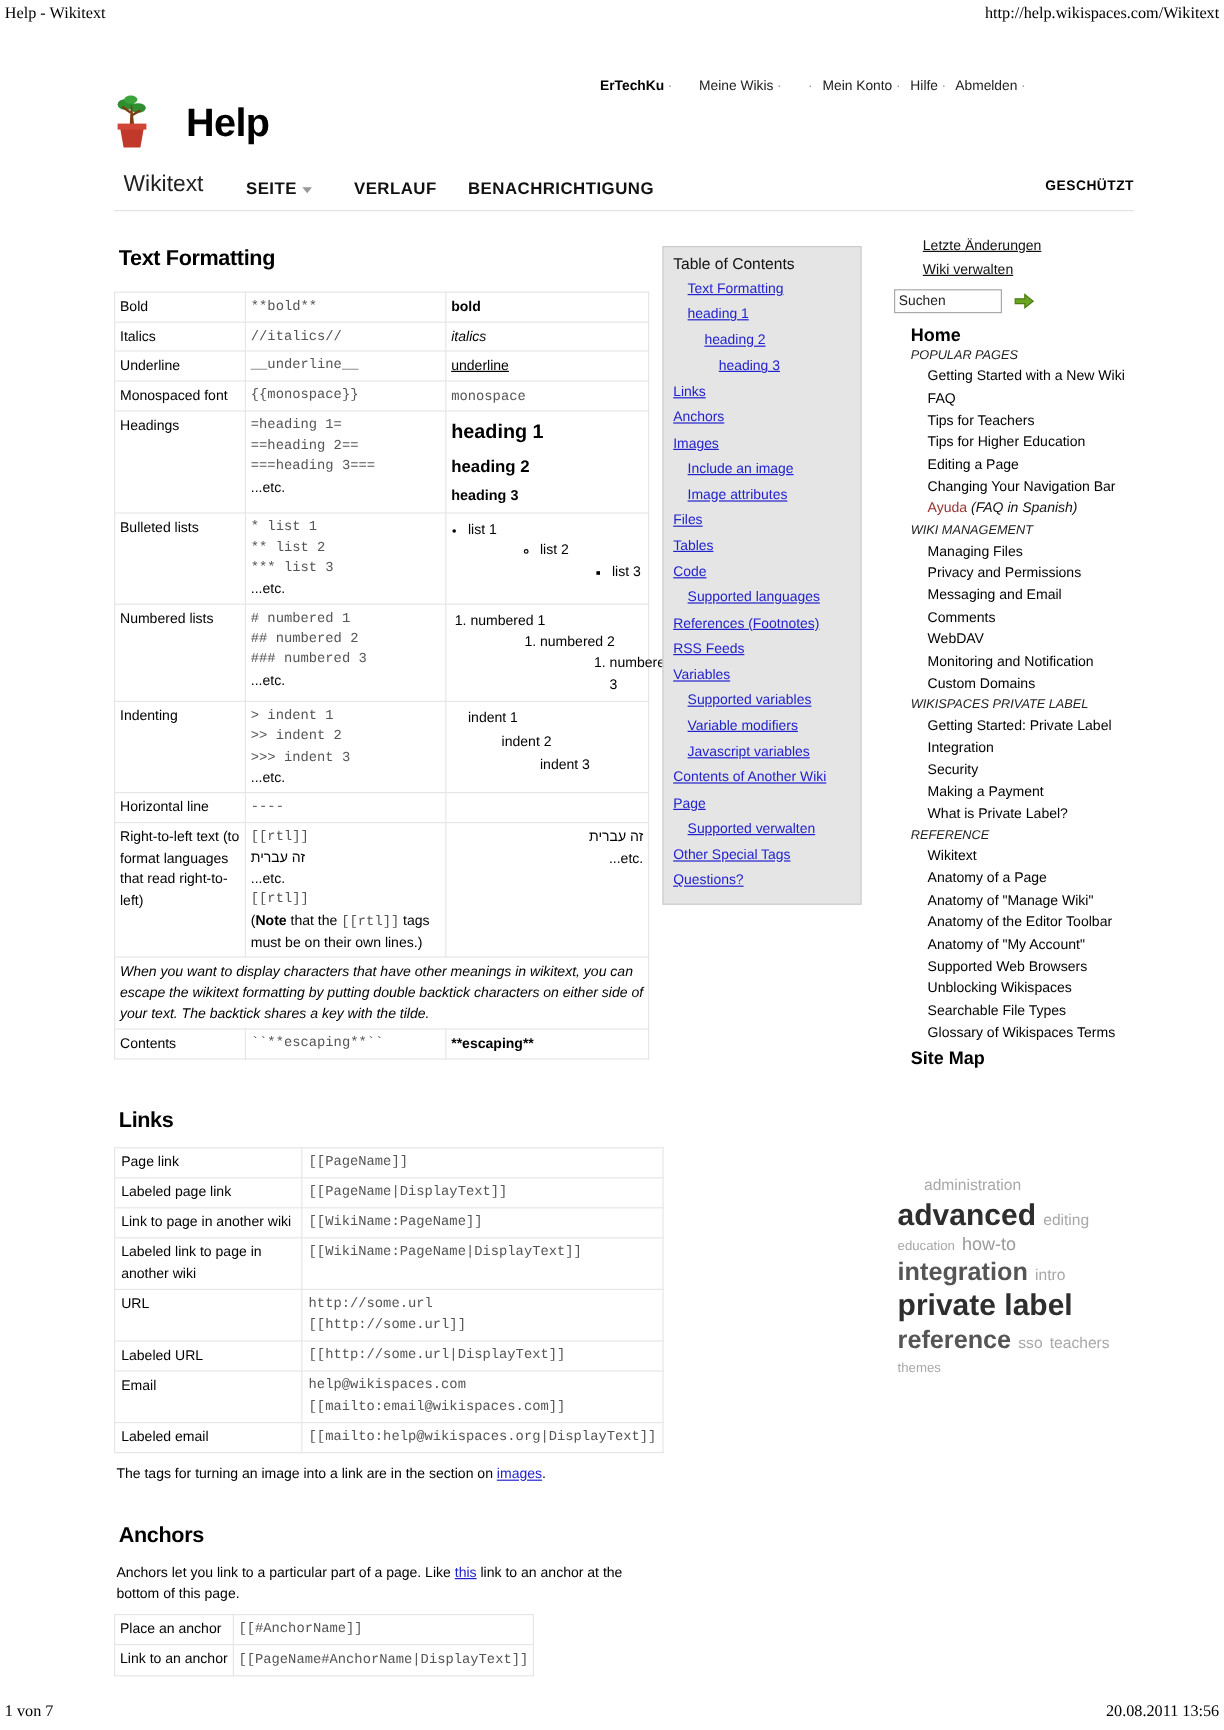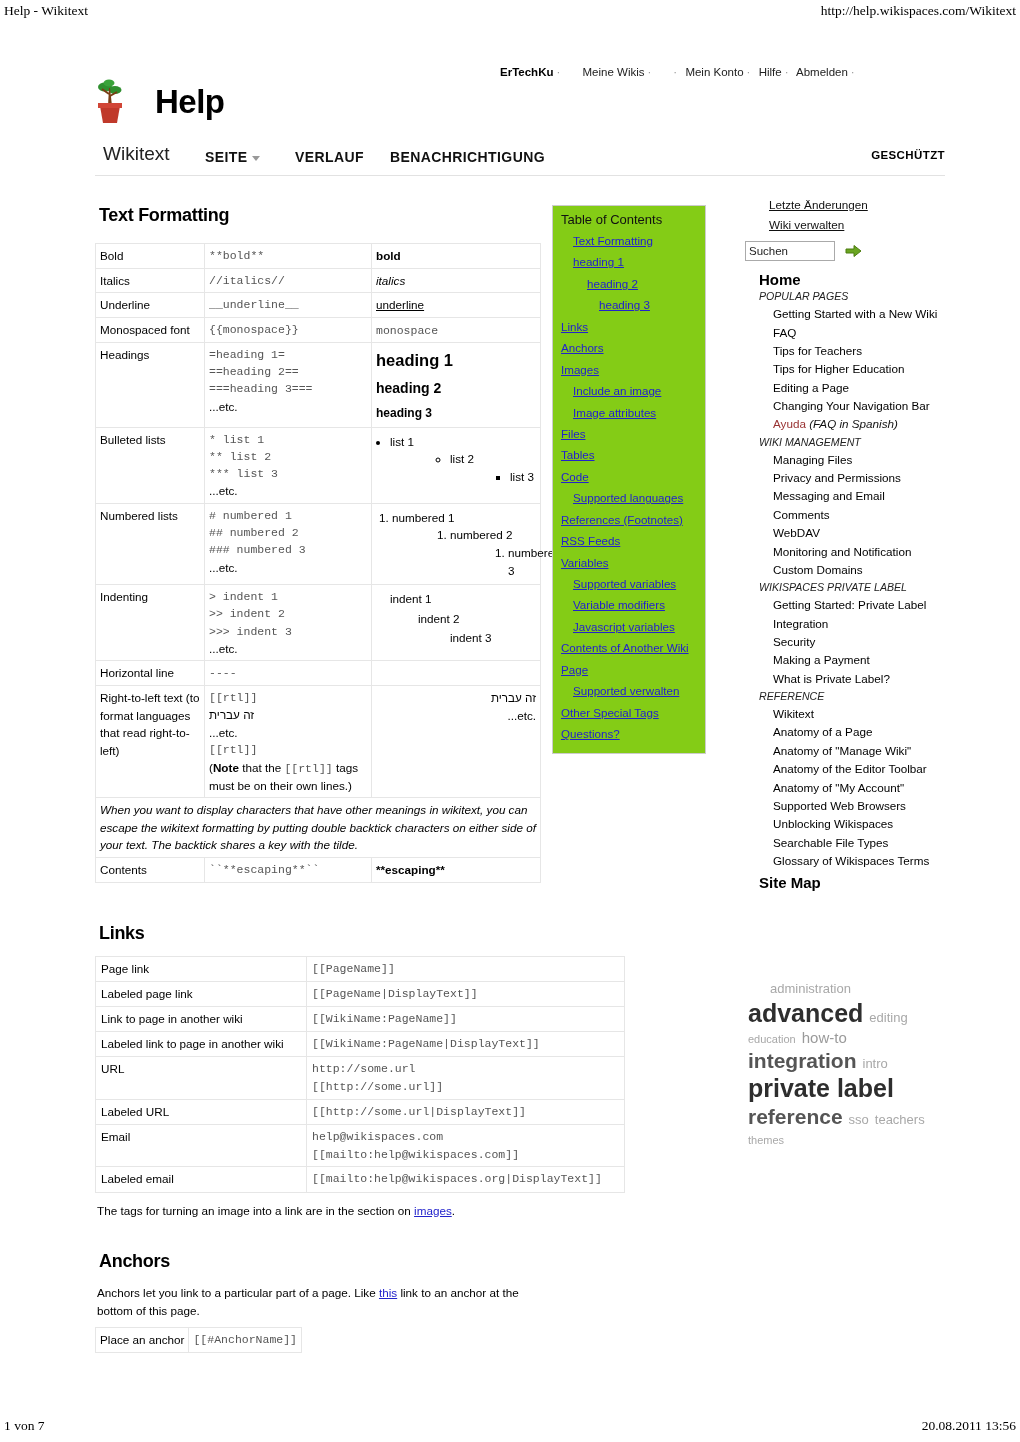"Table of Contents" #toc { background: #84cc16 -> #e5e5e5; width: 154px -> 166px }
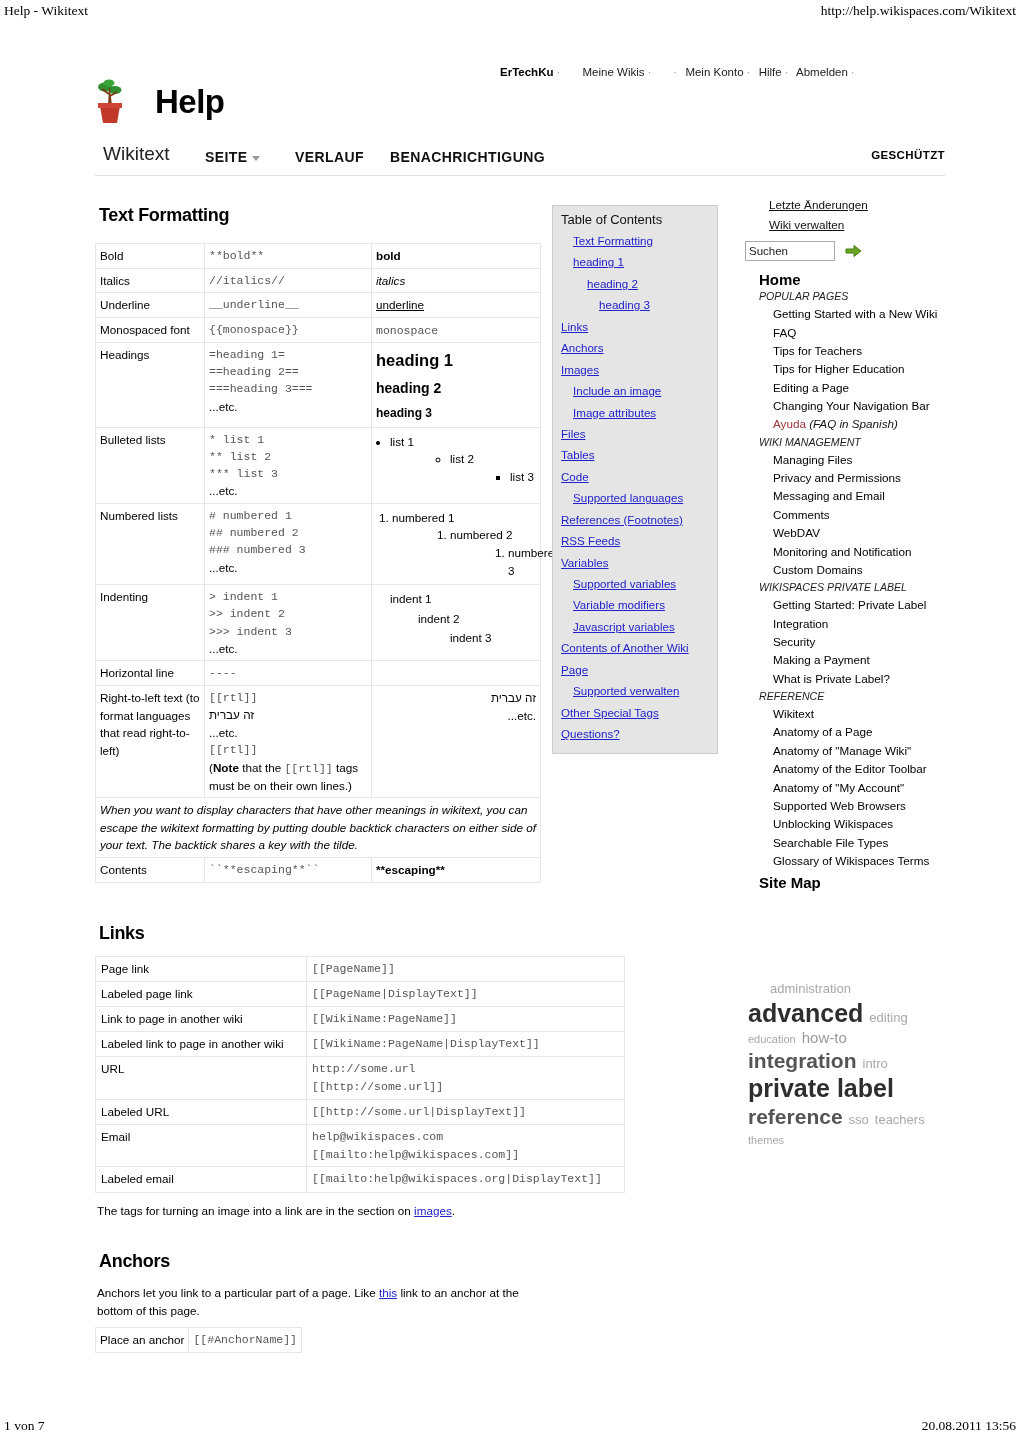"Page link" table.links { width: 530px -> 458px }
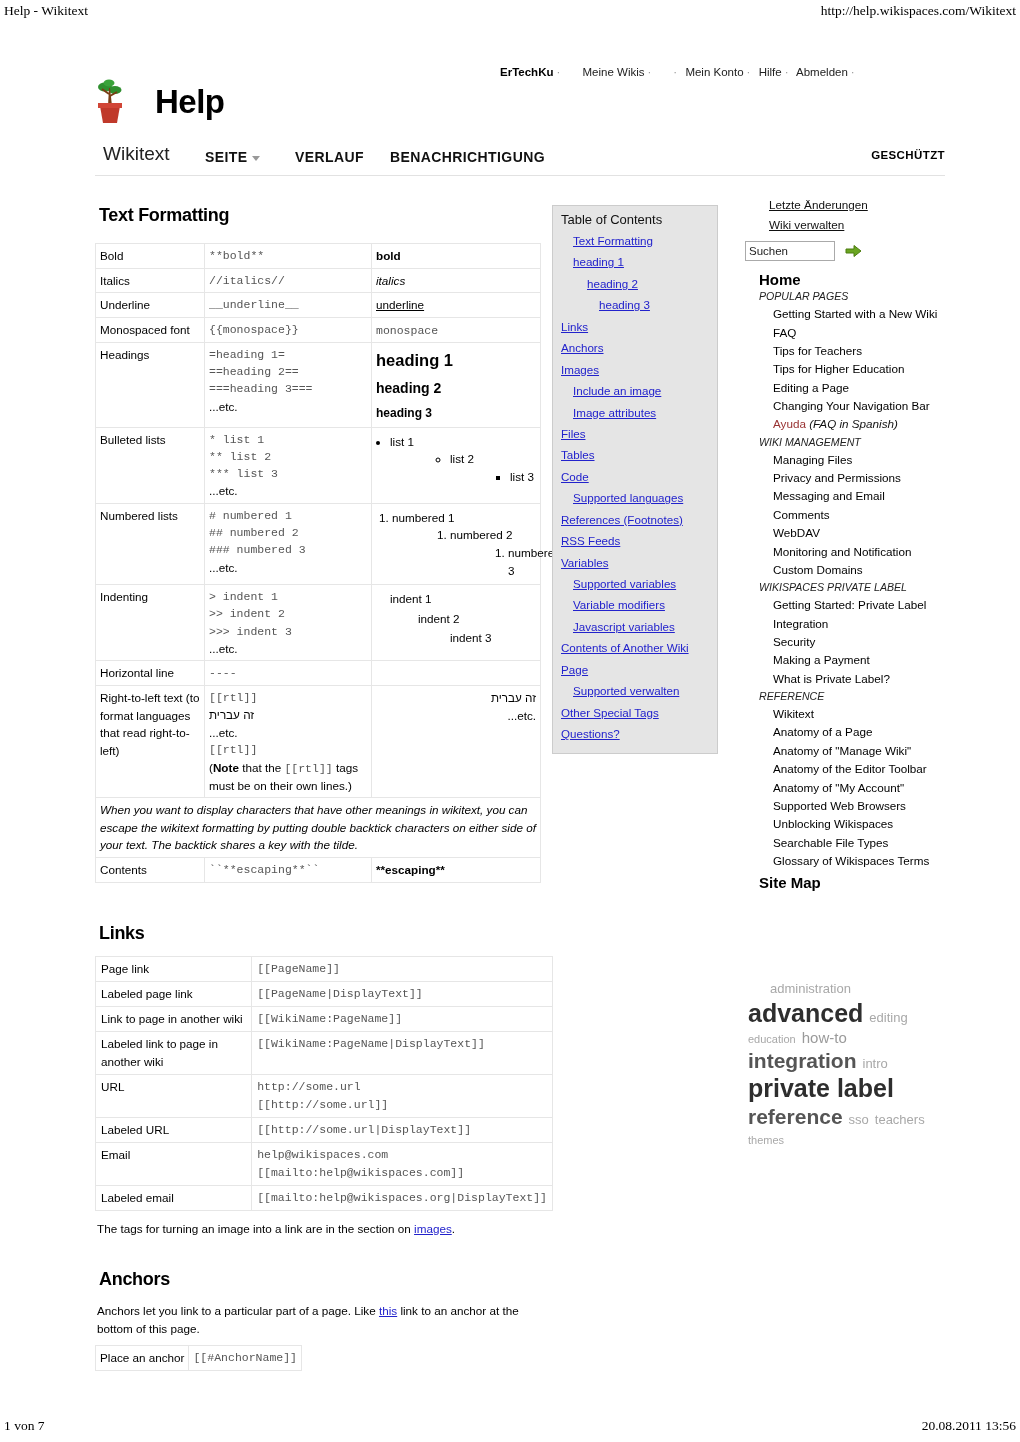"[[mailto:help@wikispaces.com]]" div.mono { text: mailto:help@wikispaces.com -> mailto:email@wikispaces.com }
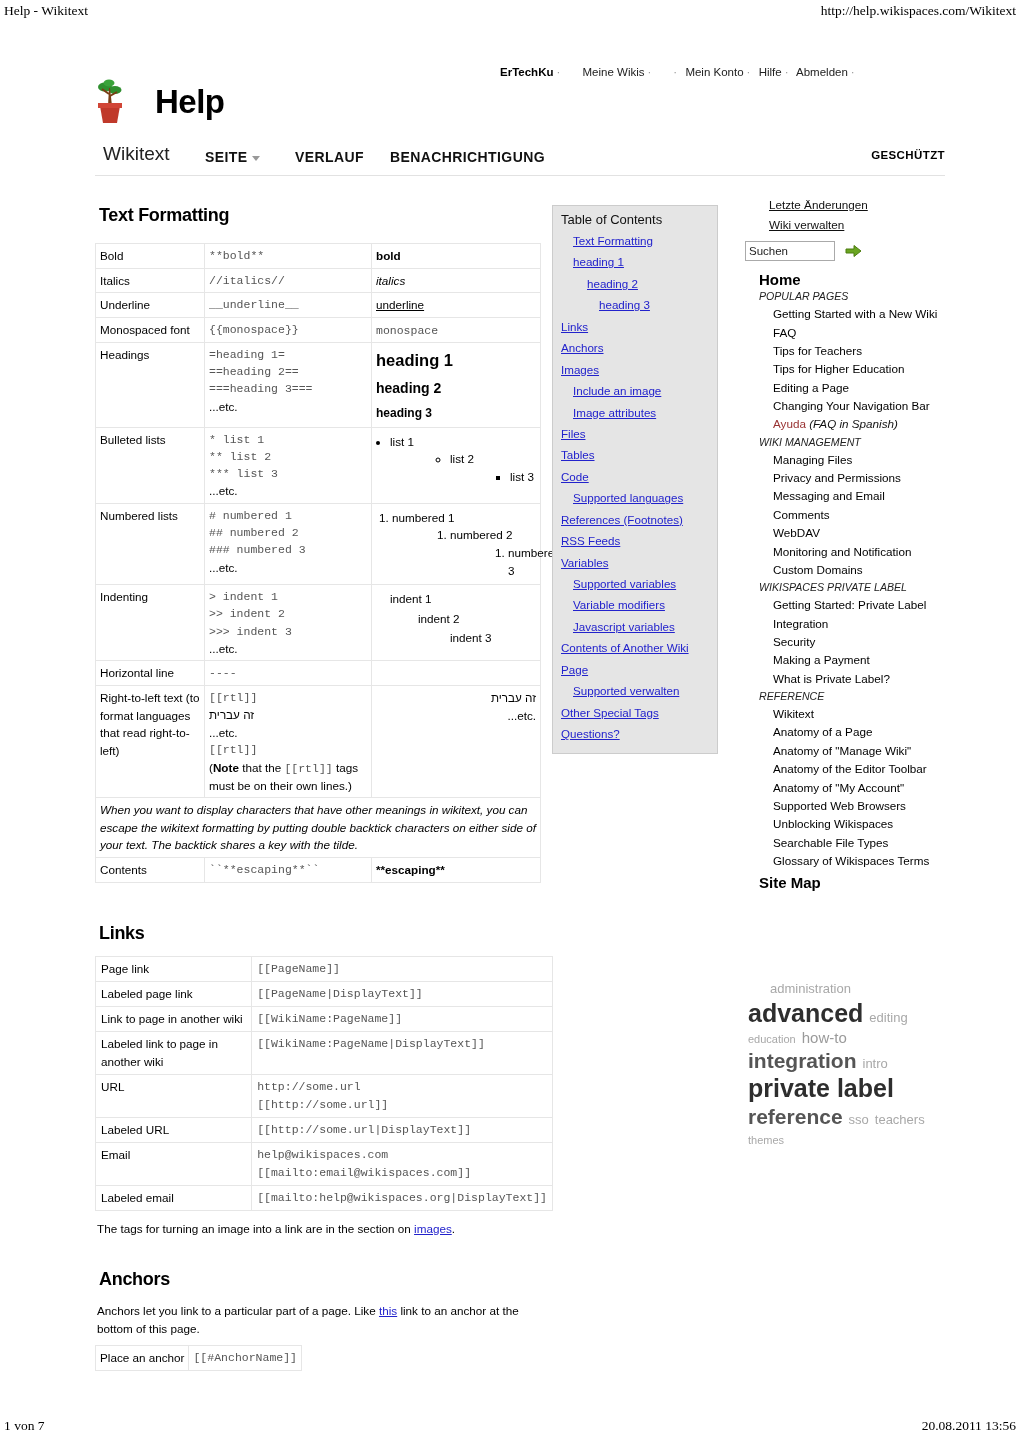"Link to an anchor" tr { html: none -> <tr> <td>Link to an anchor</td> <td>[[PageName#AnchorName|DisplayText]]</td> </tr> }
